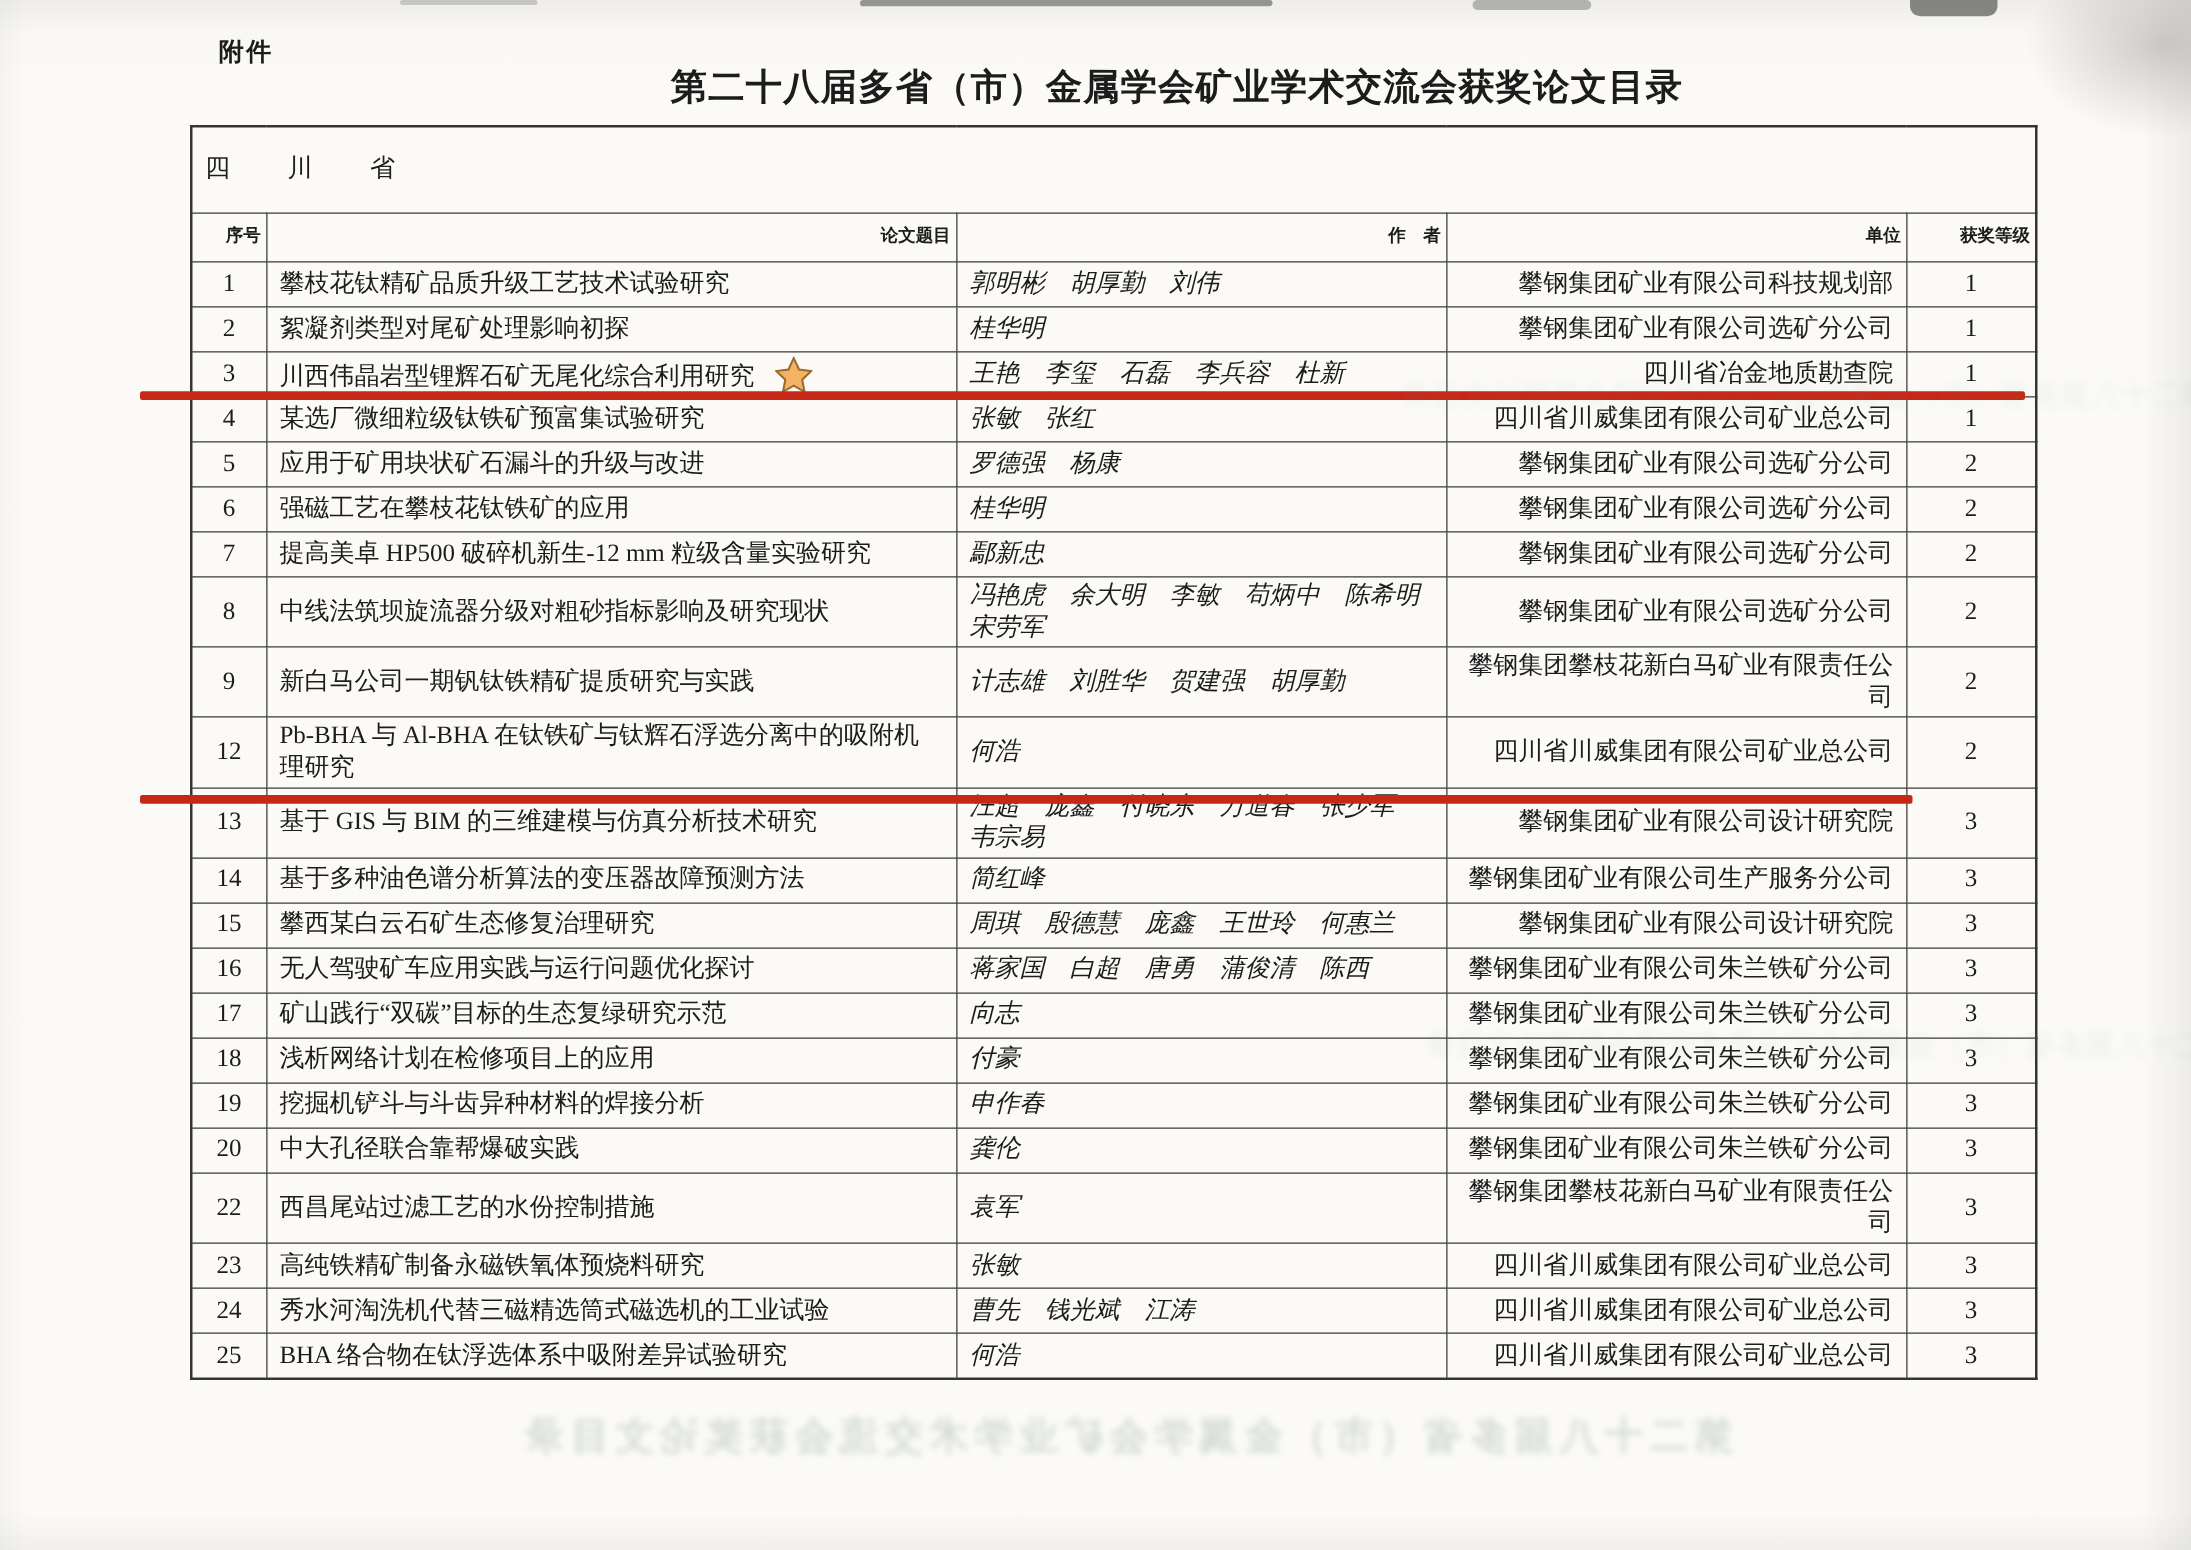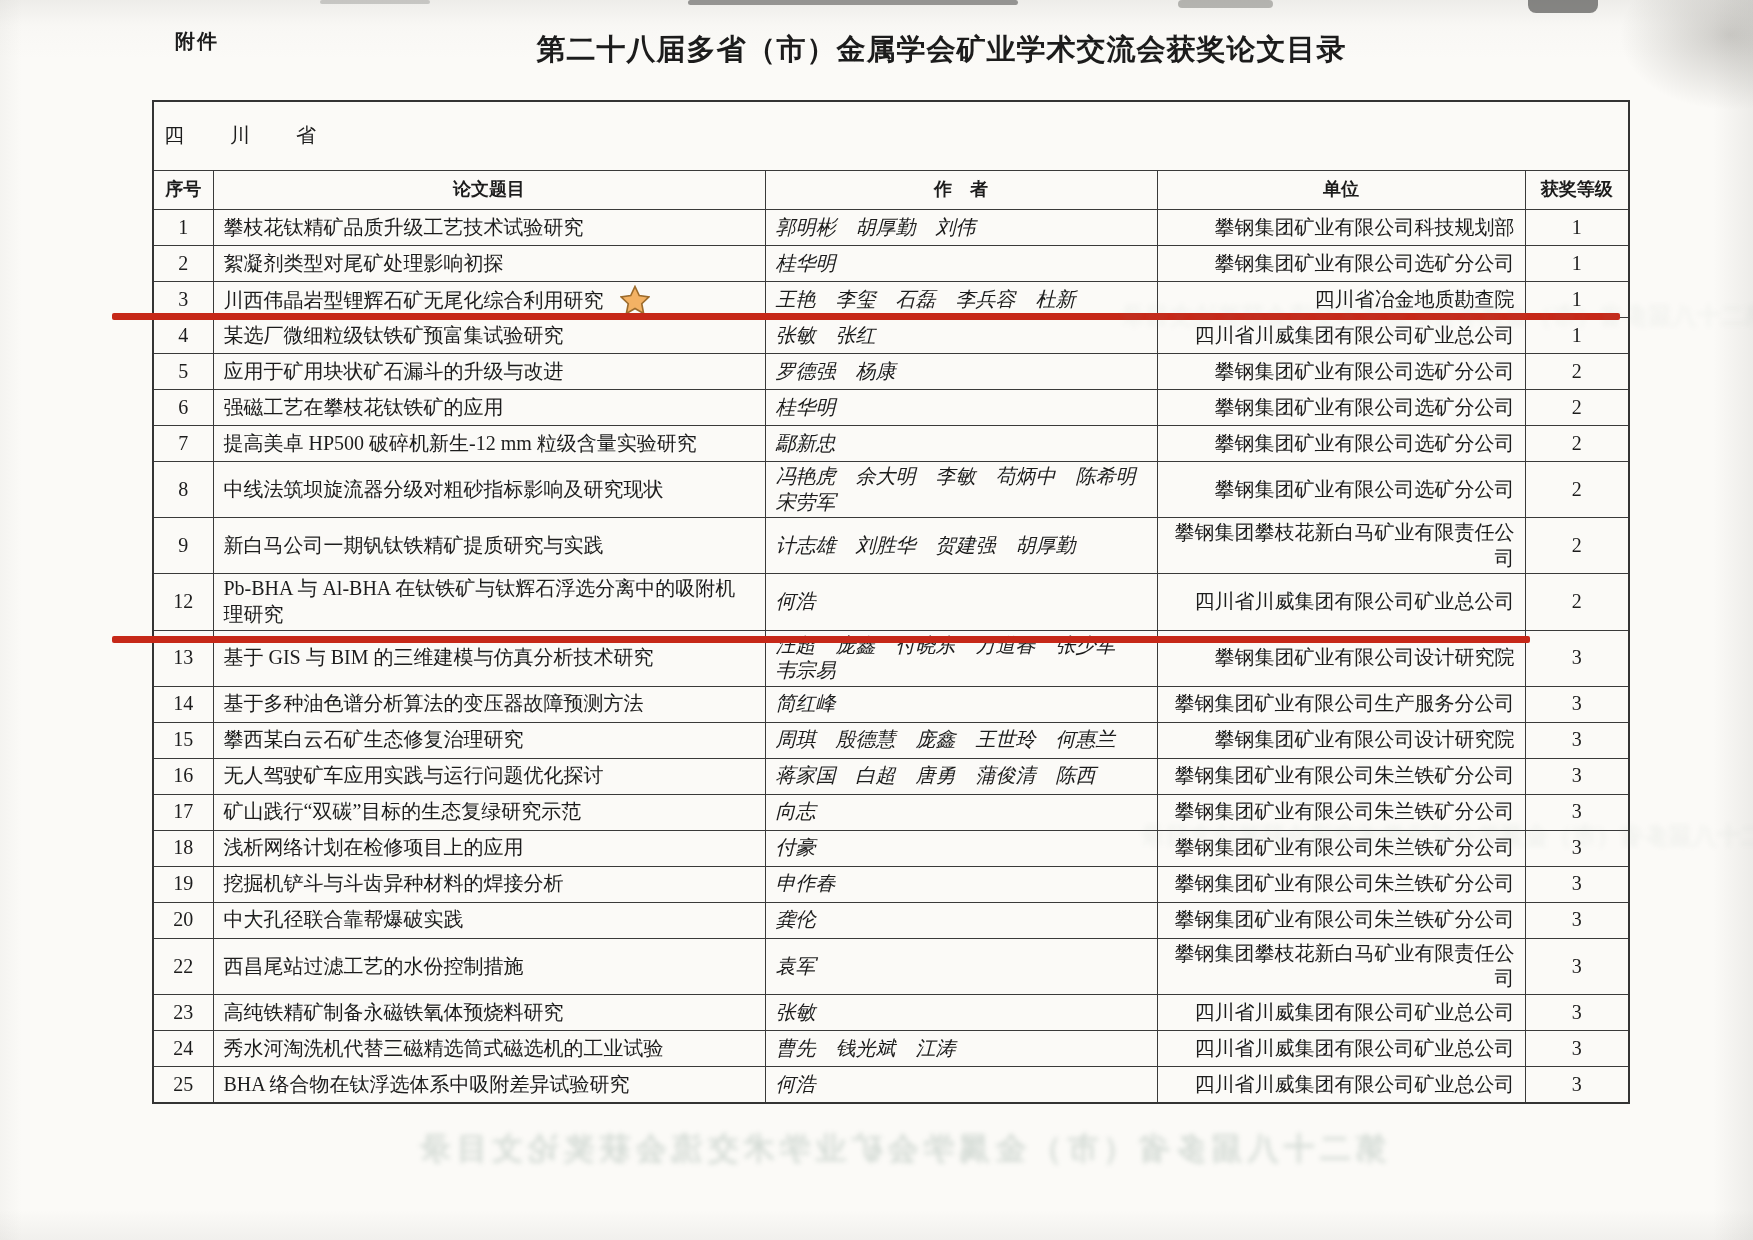"第二十八届多省（市）金属学会矿业学术交流会获奖论文目录" .doc-title { top: 30px -> 50px }
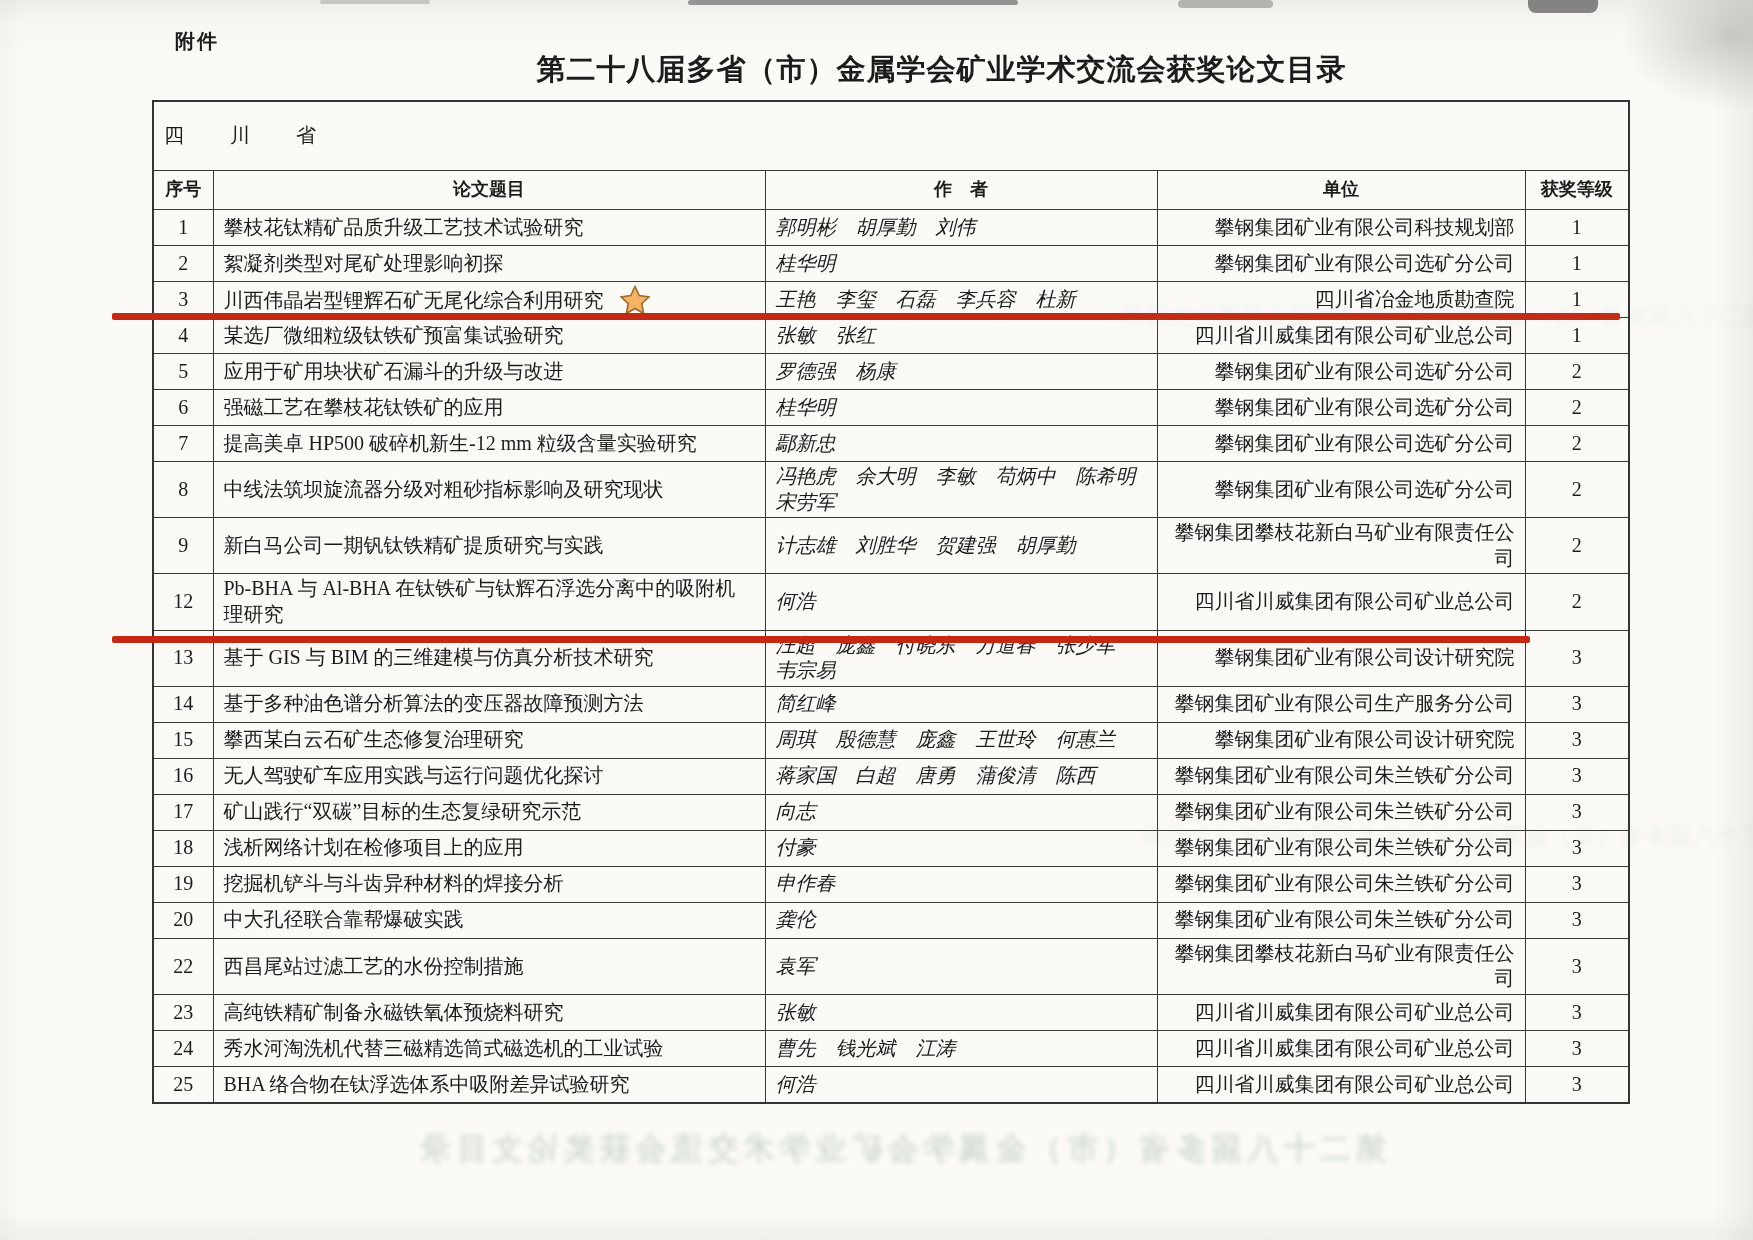"序号" tr.cols th { font-size: 18px -> 14px; text-align: center -> right }
